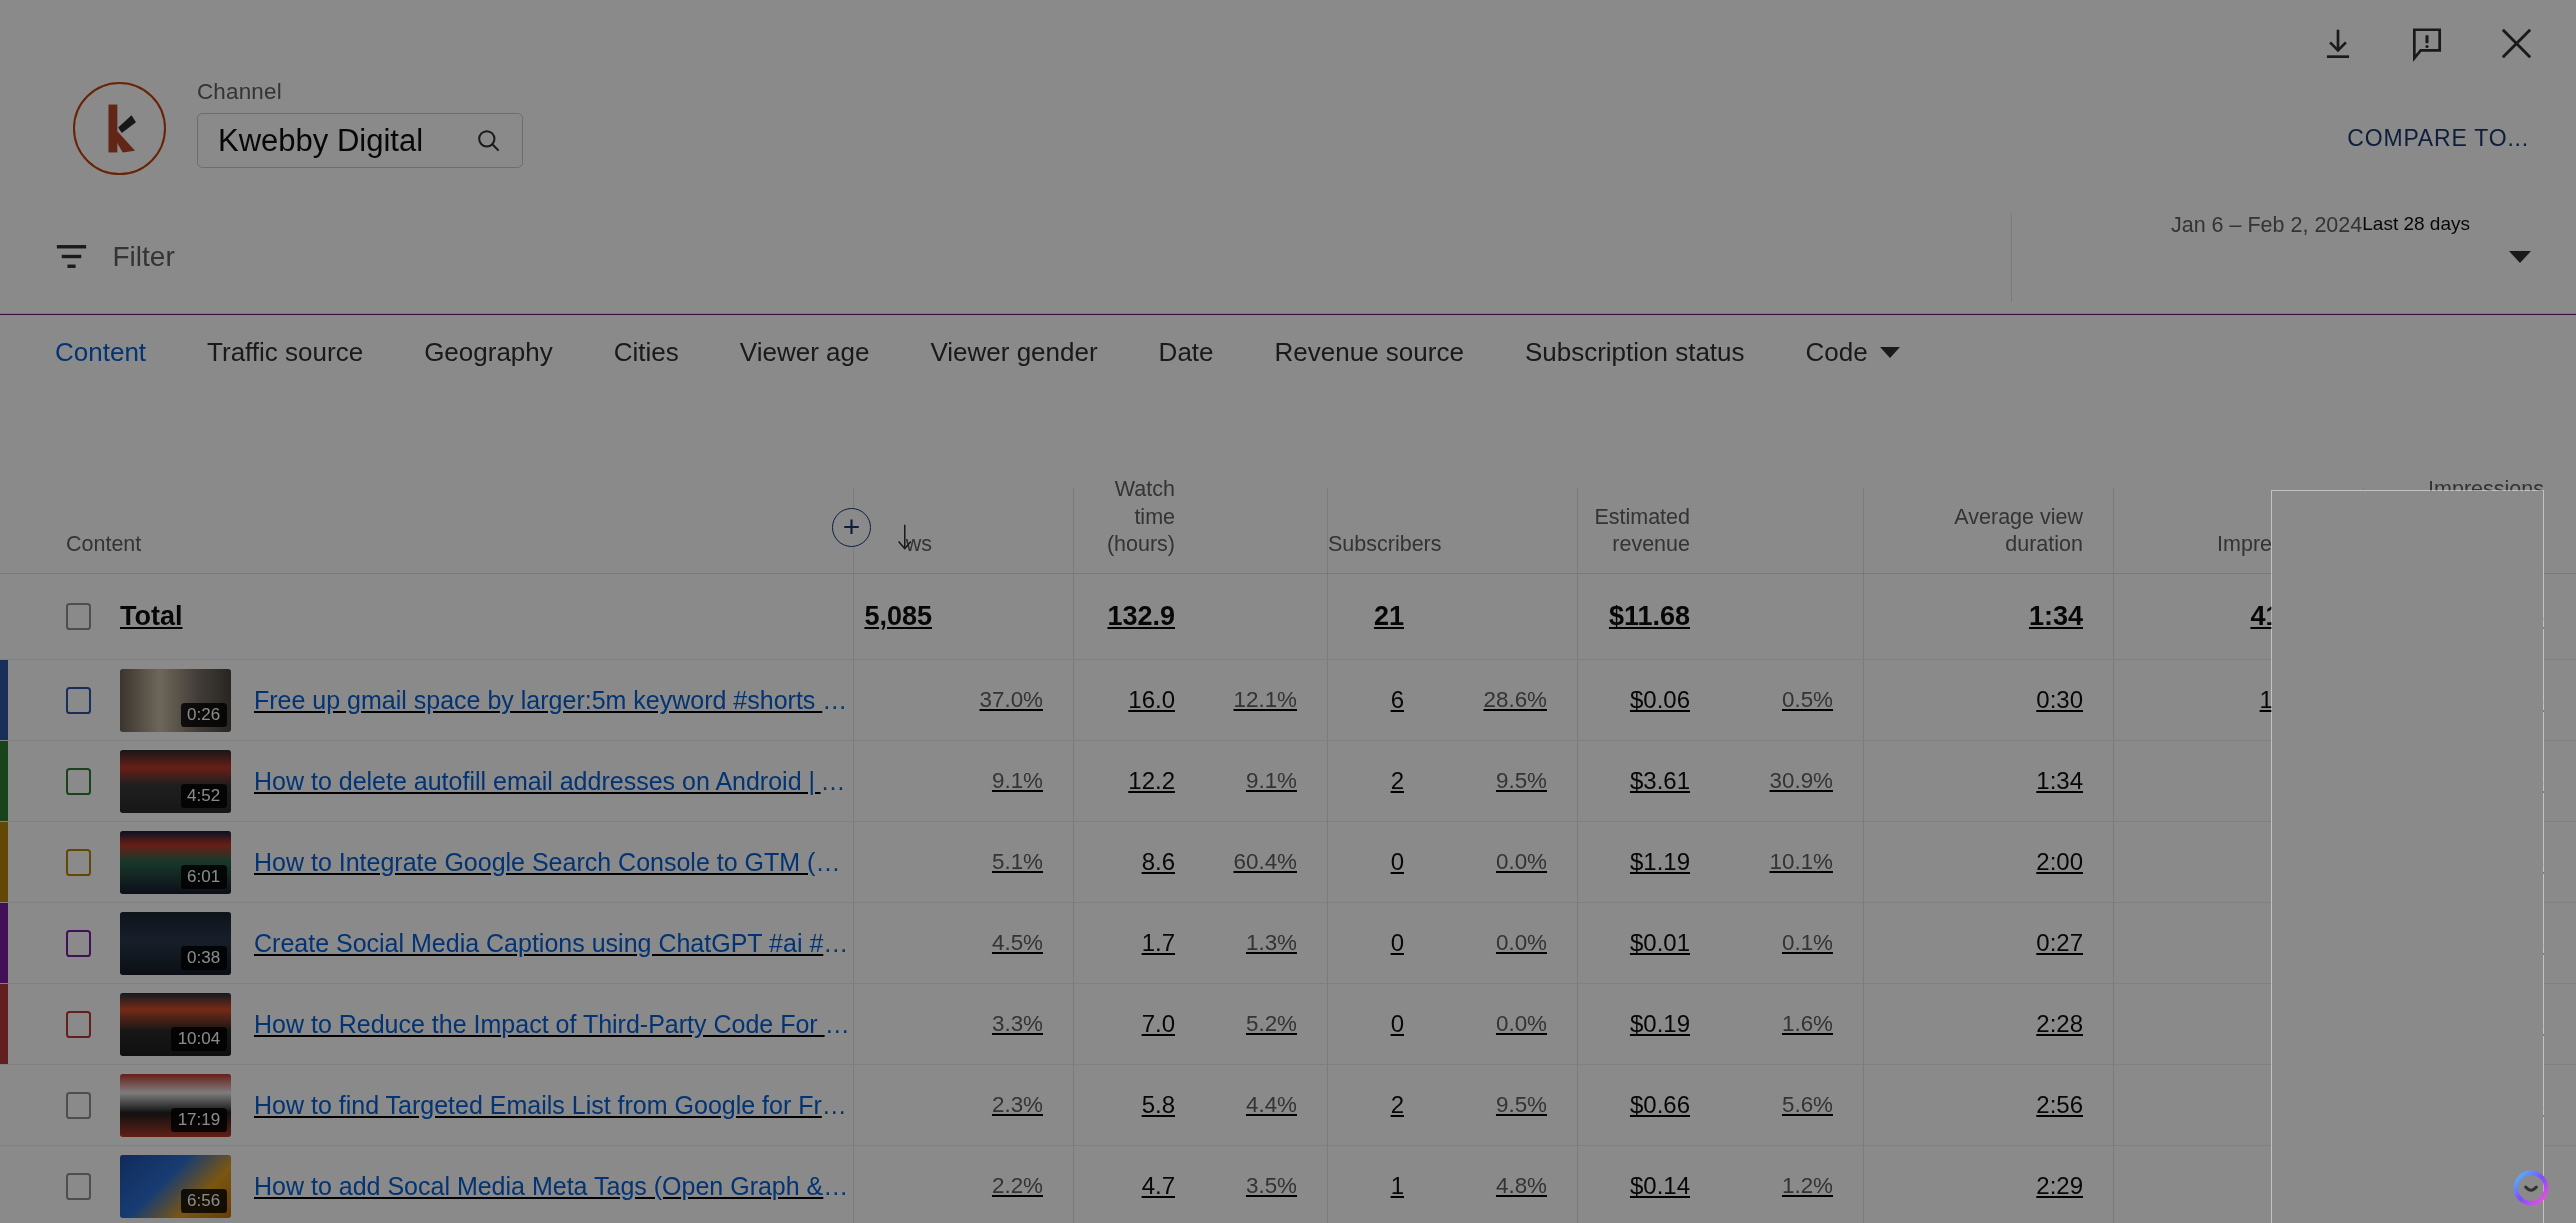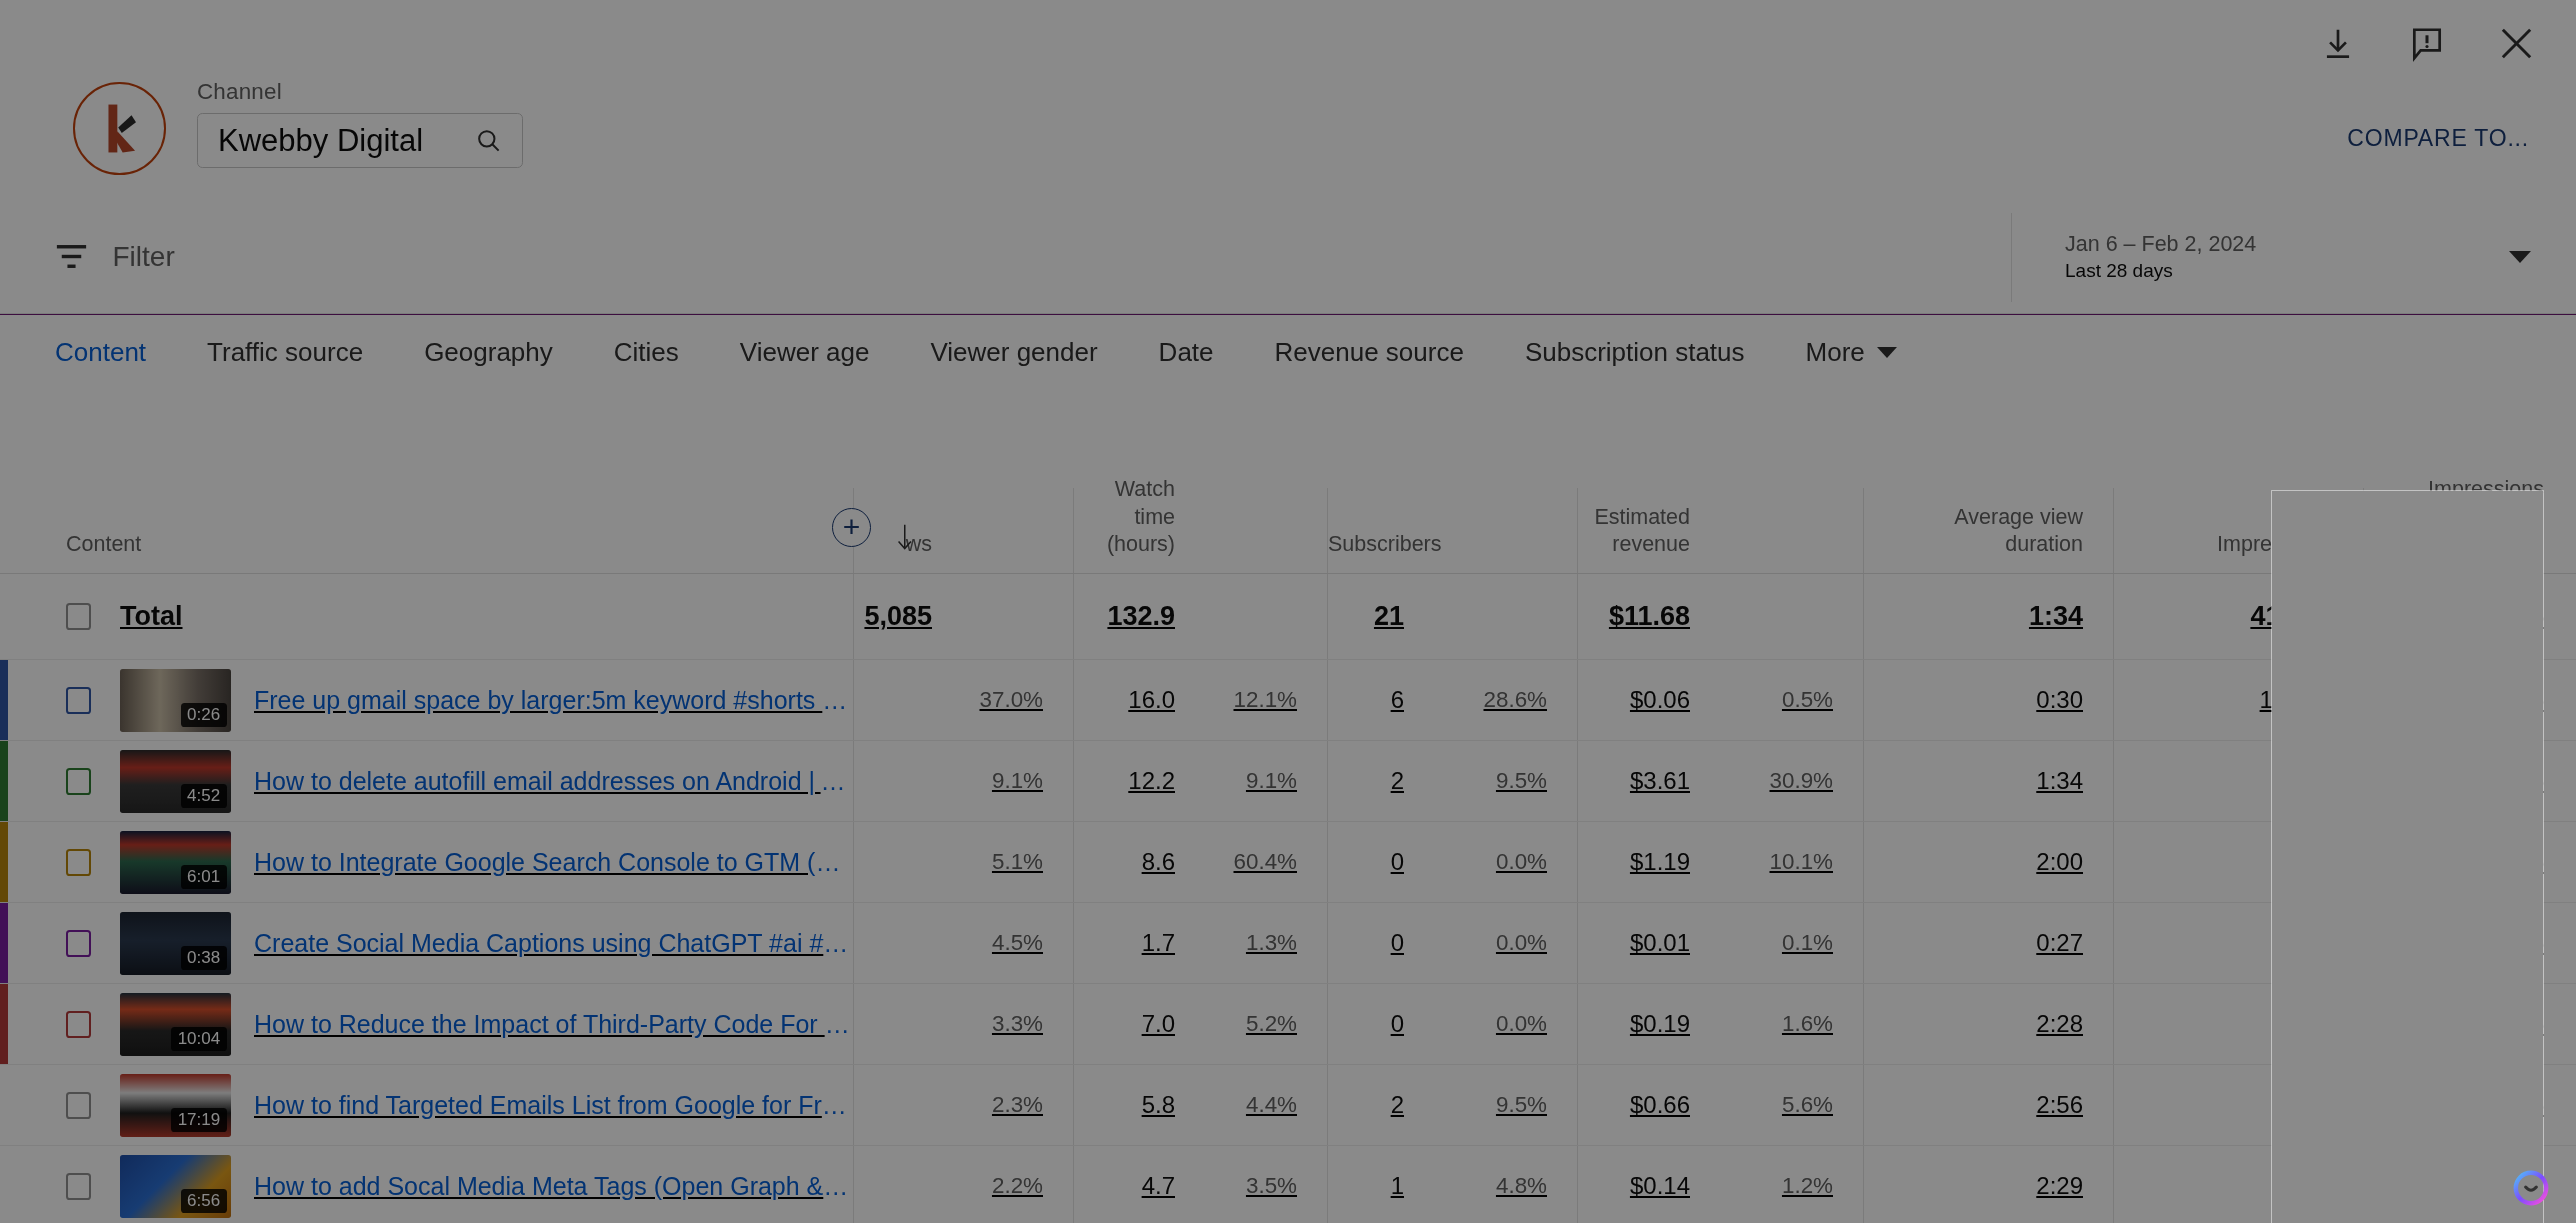"Jan 6 – Feb 2," .daterange { flex-direction: column -> row }
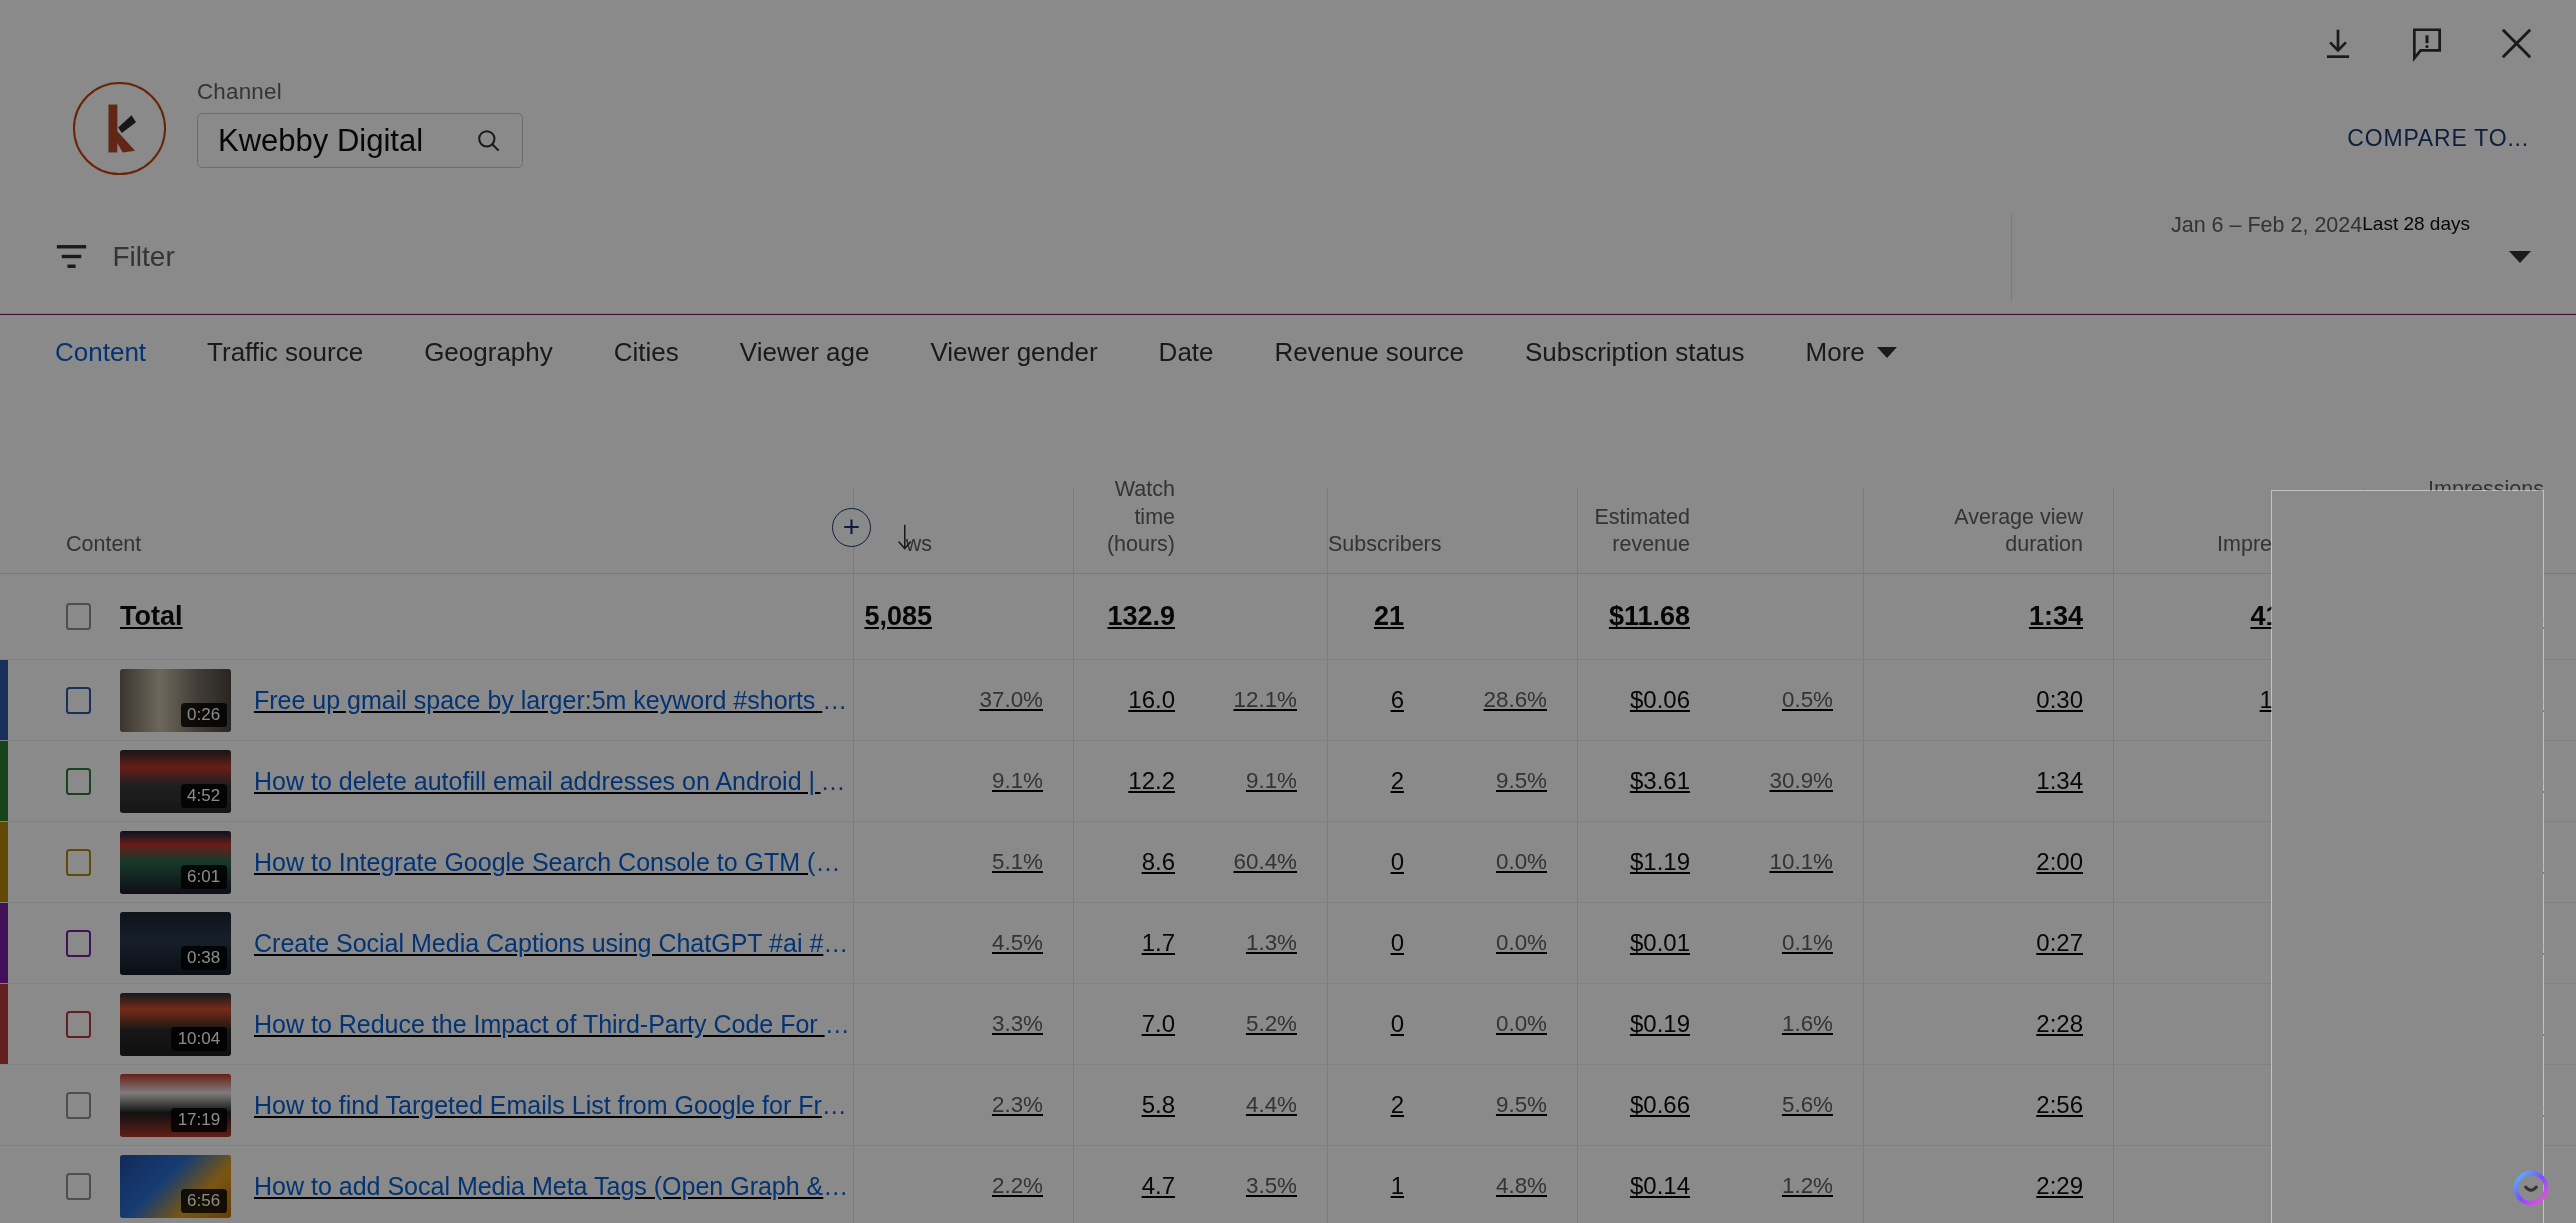"More" span { text: More -> Code }
